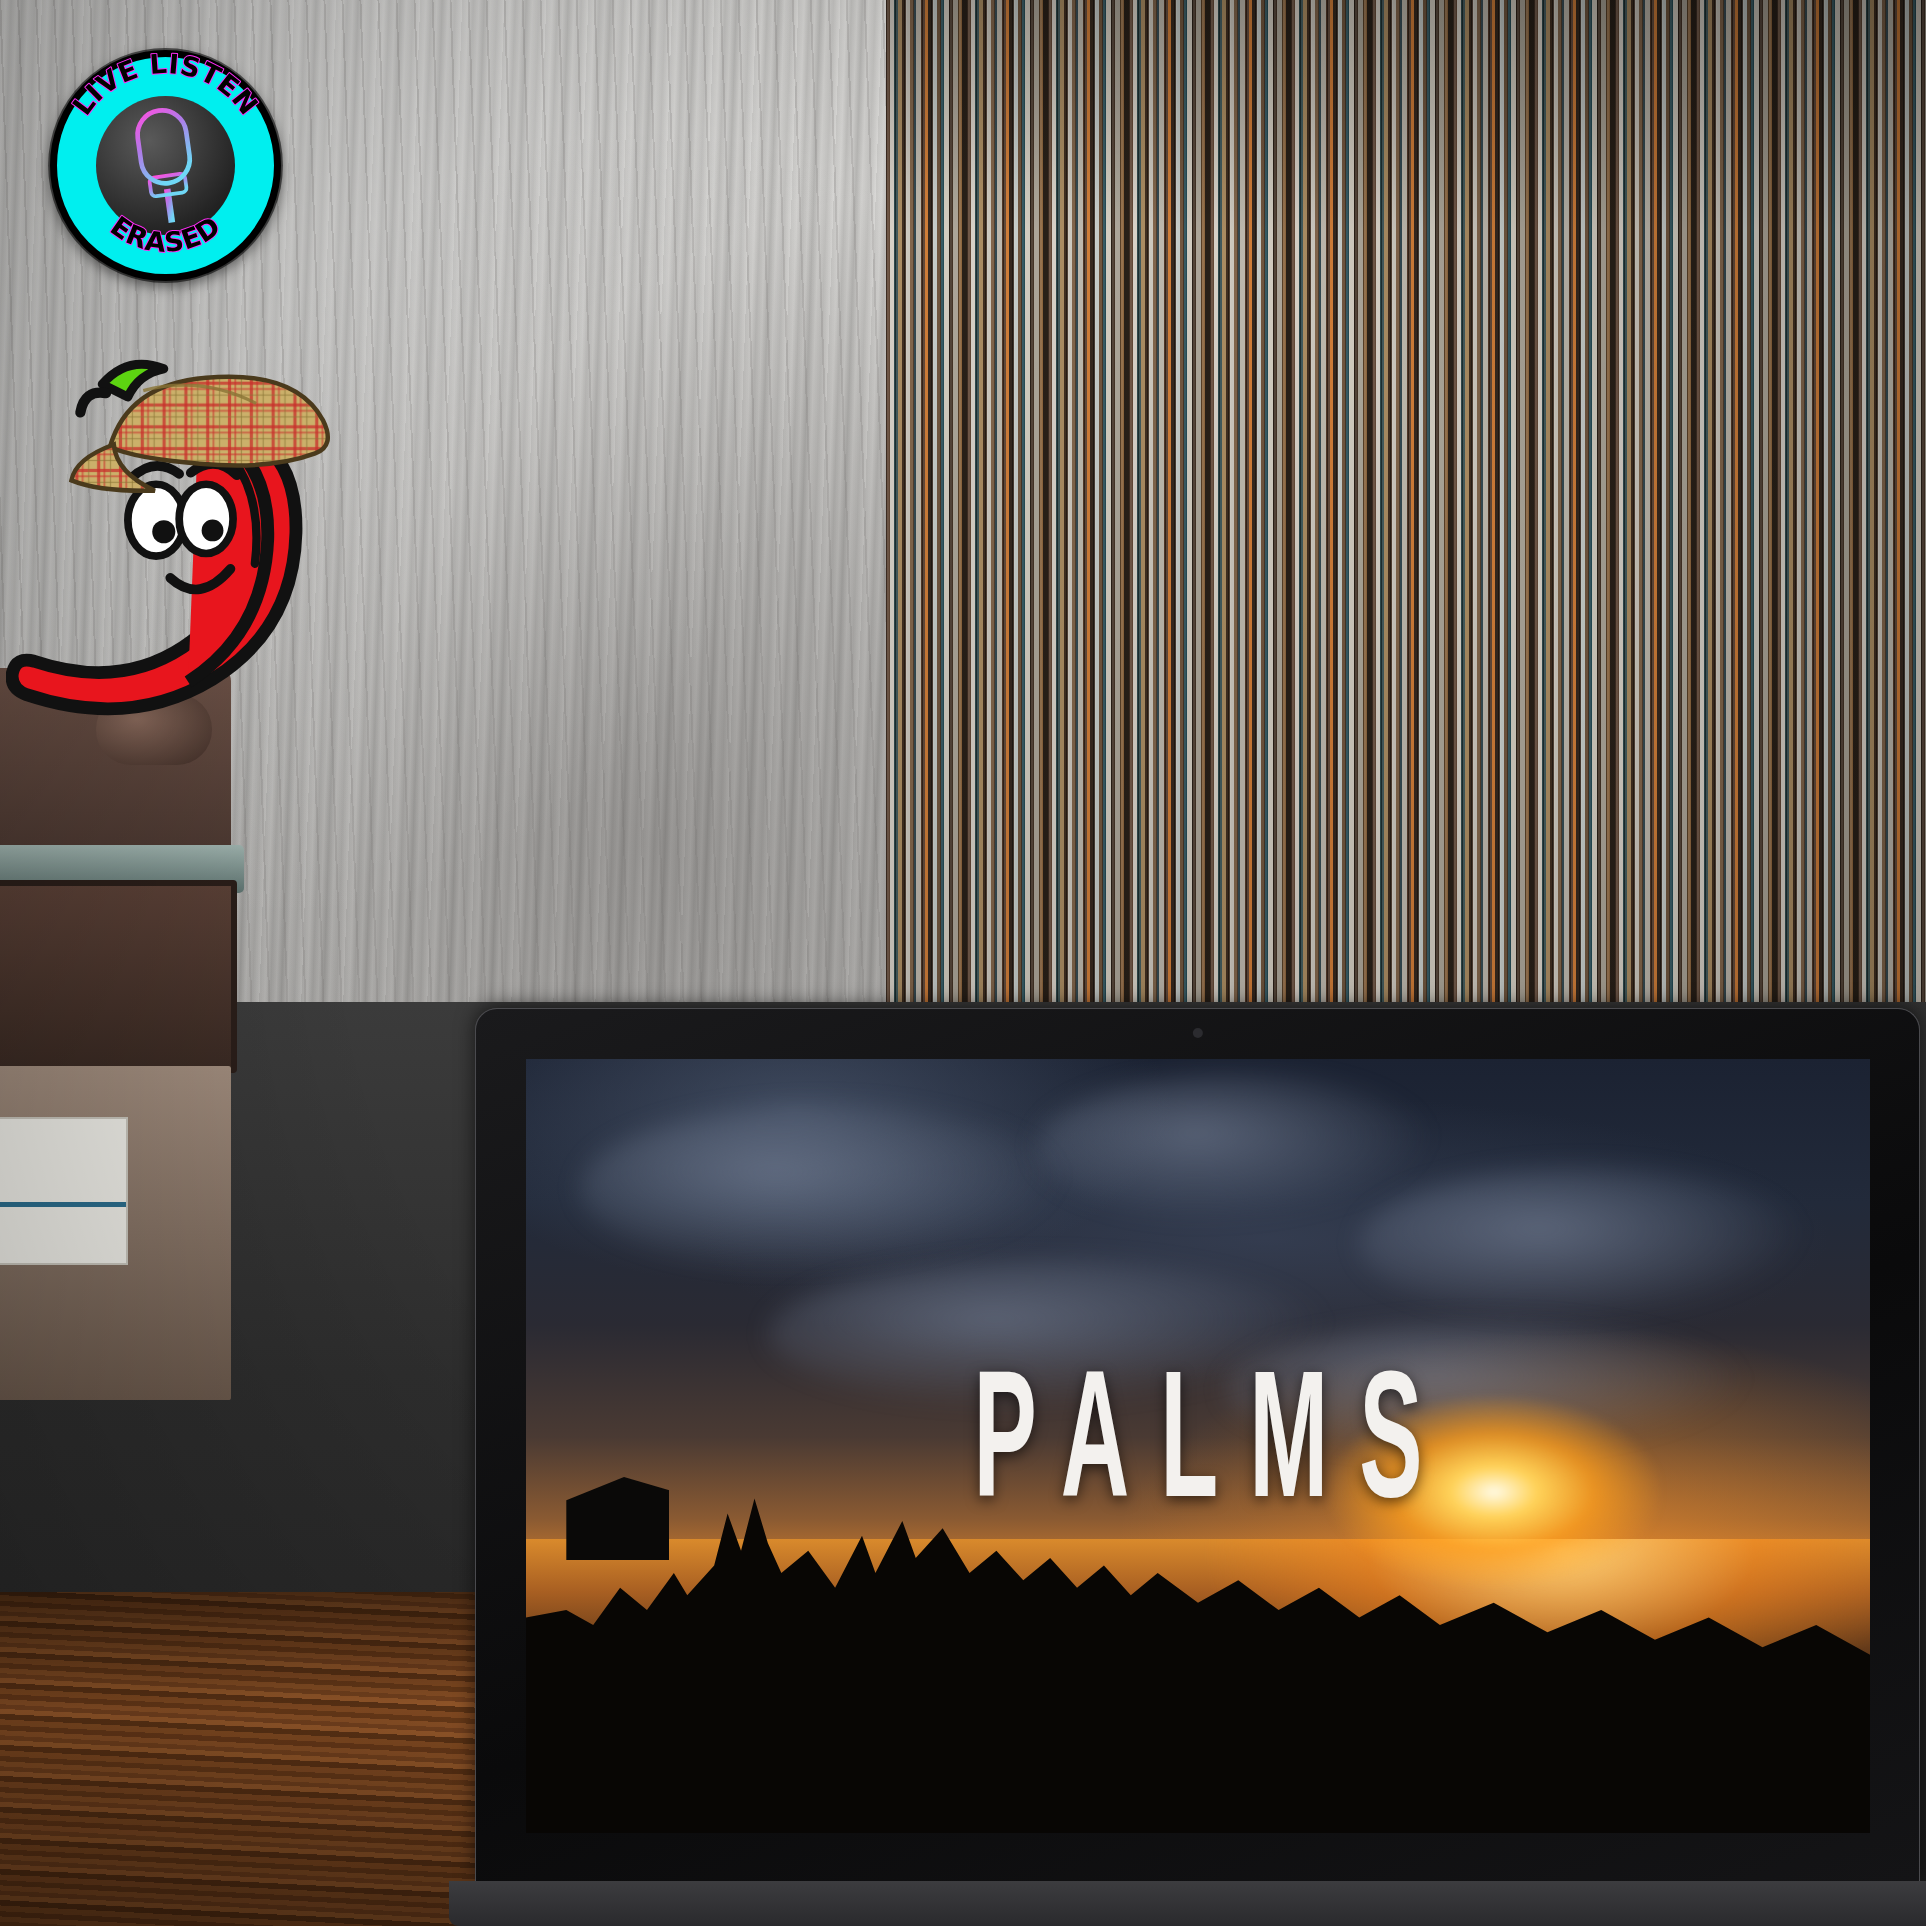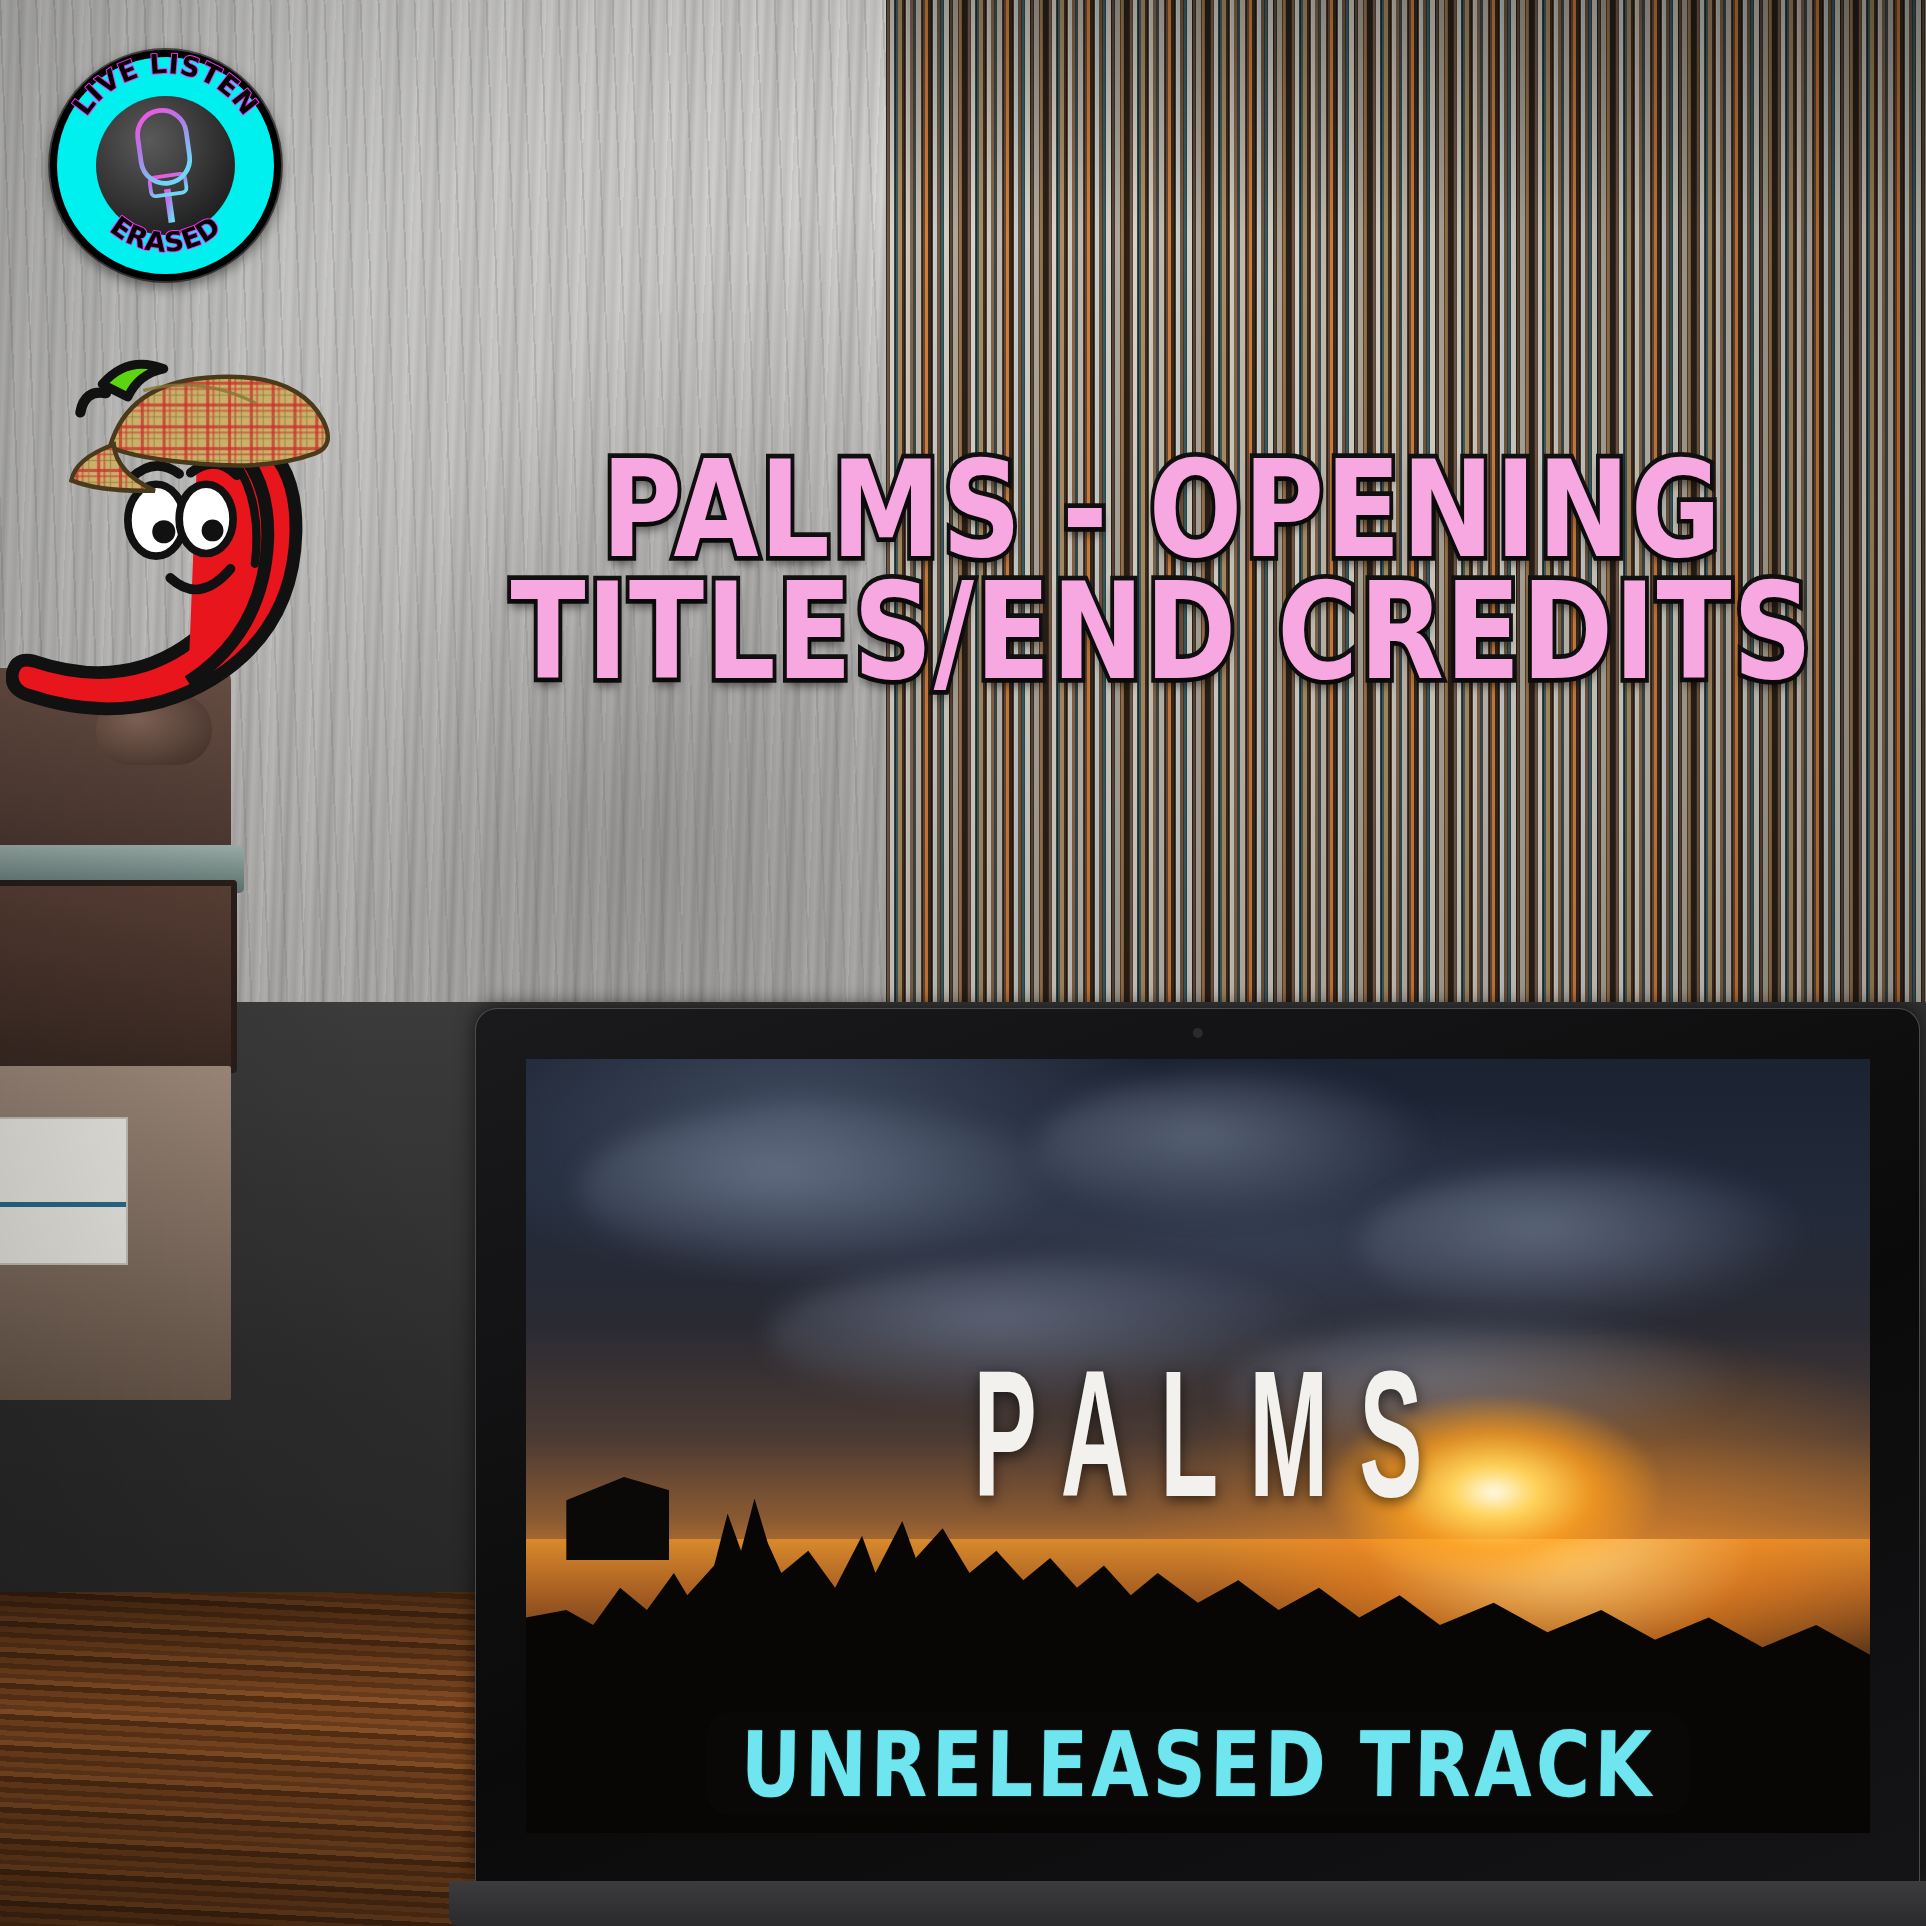"PALMS - OPENING" div.sub-block { html: <div> <div>PALMS - OPENING</div> <div>TITLES/END CREDITS</div> </div> -> none }
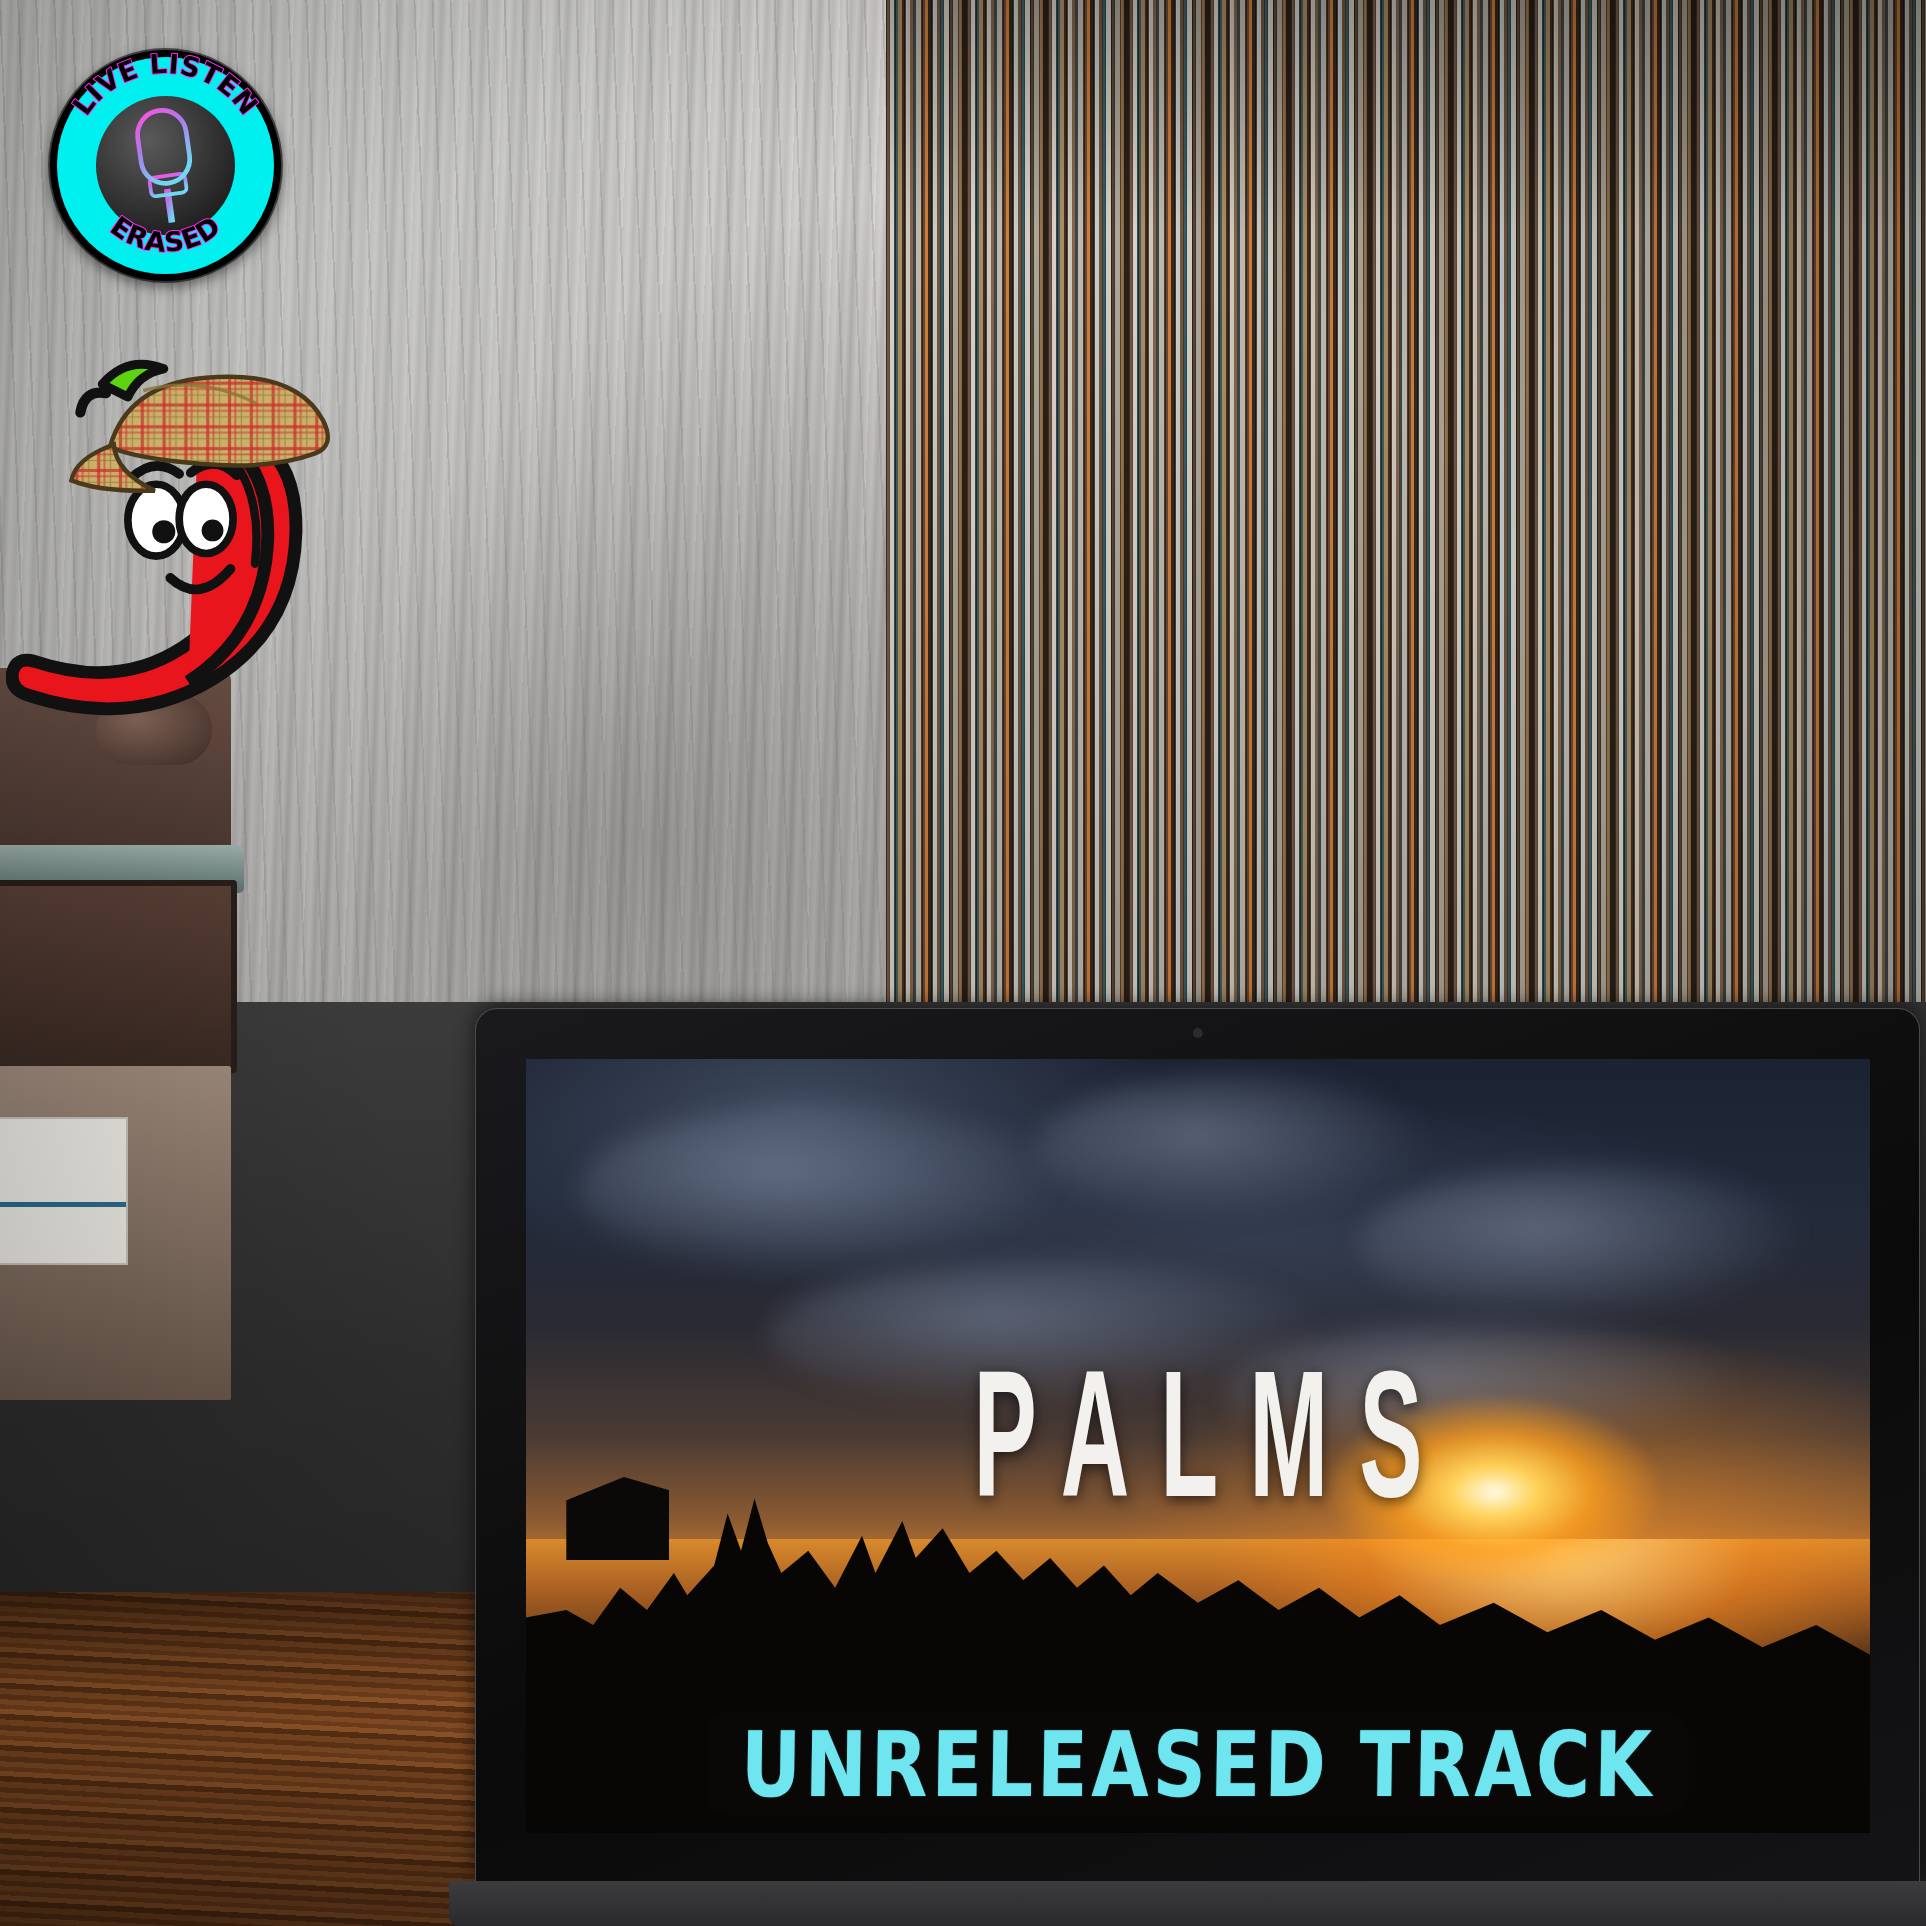"UNRELEASED TRACK" div.banner { html: <div> <span>UNRELEASED TRACK</span> </div> -> none }
